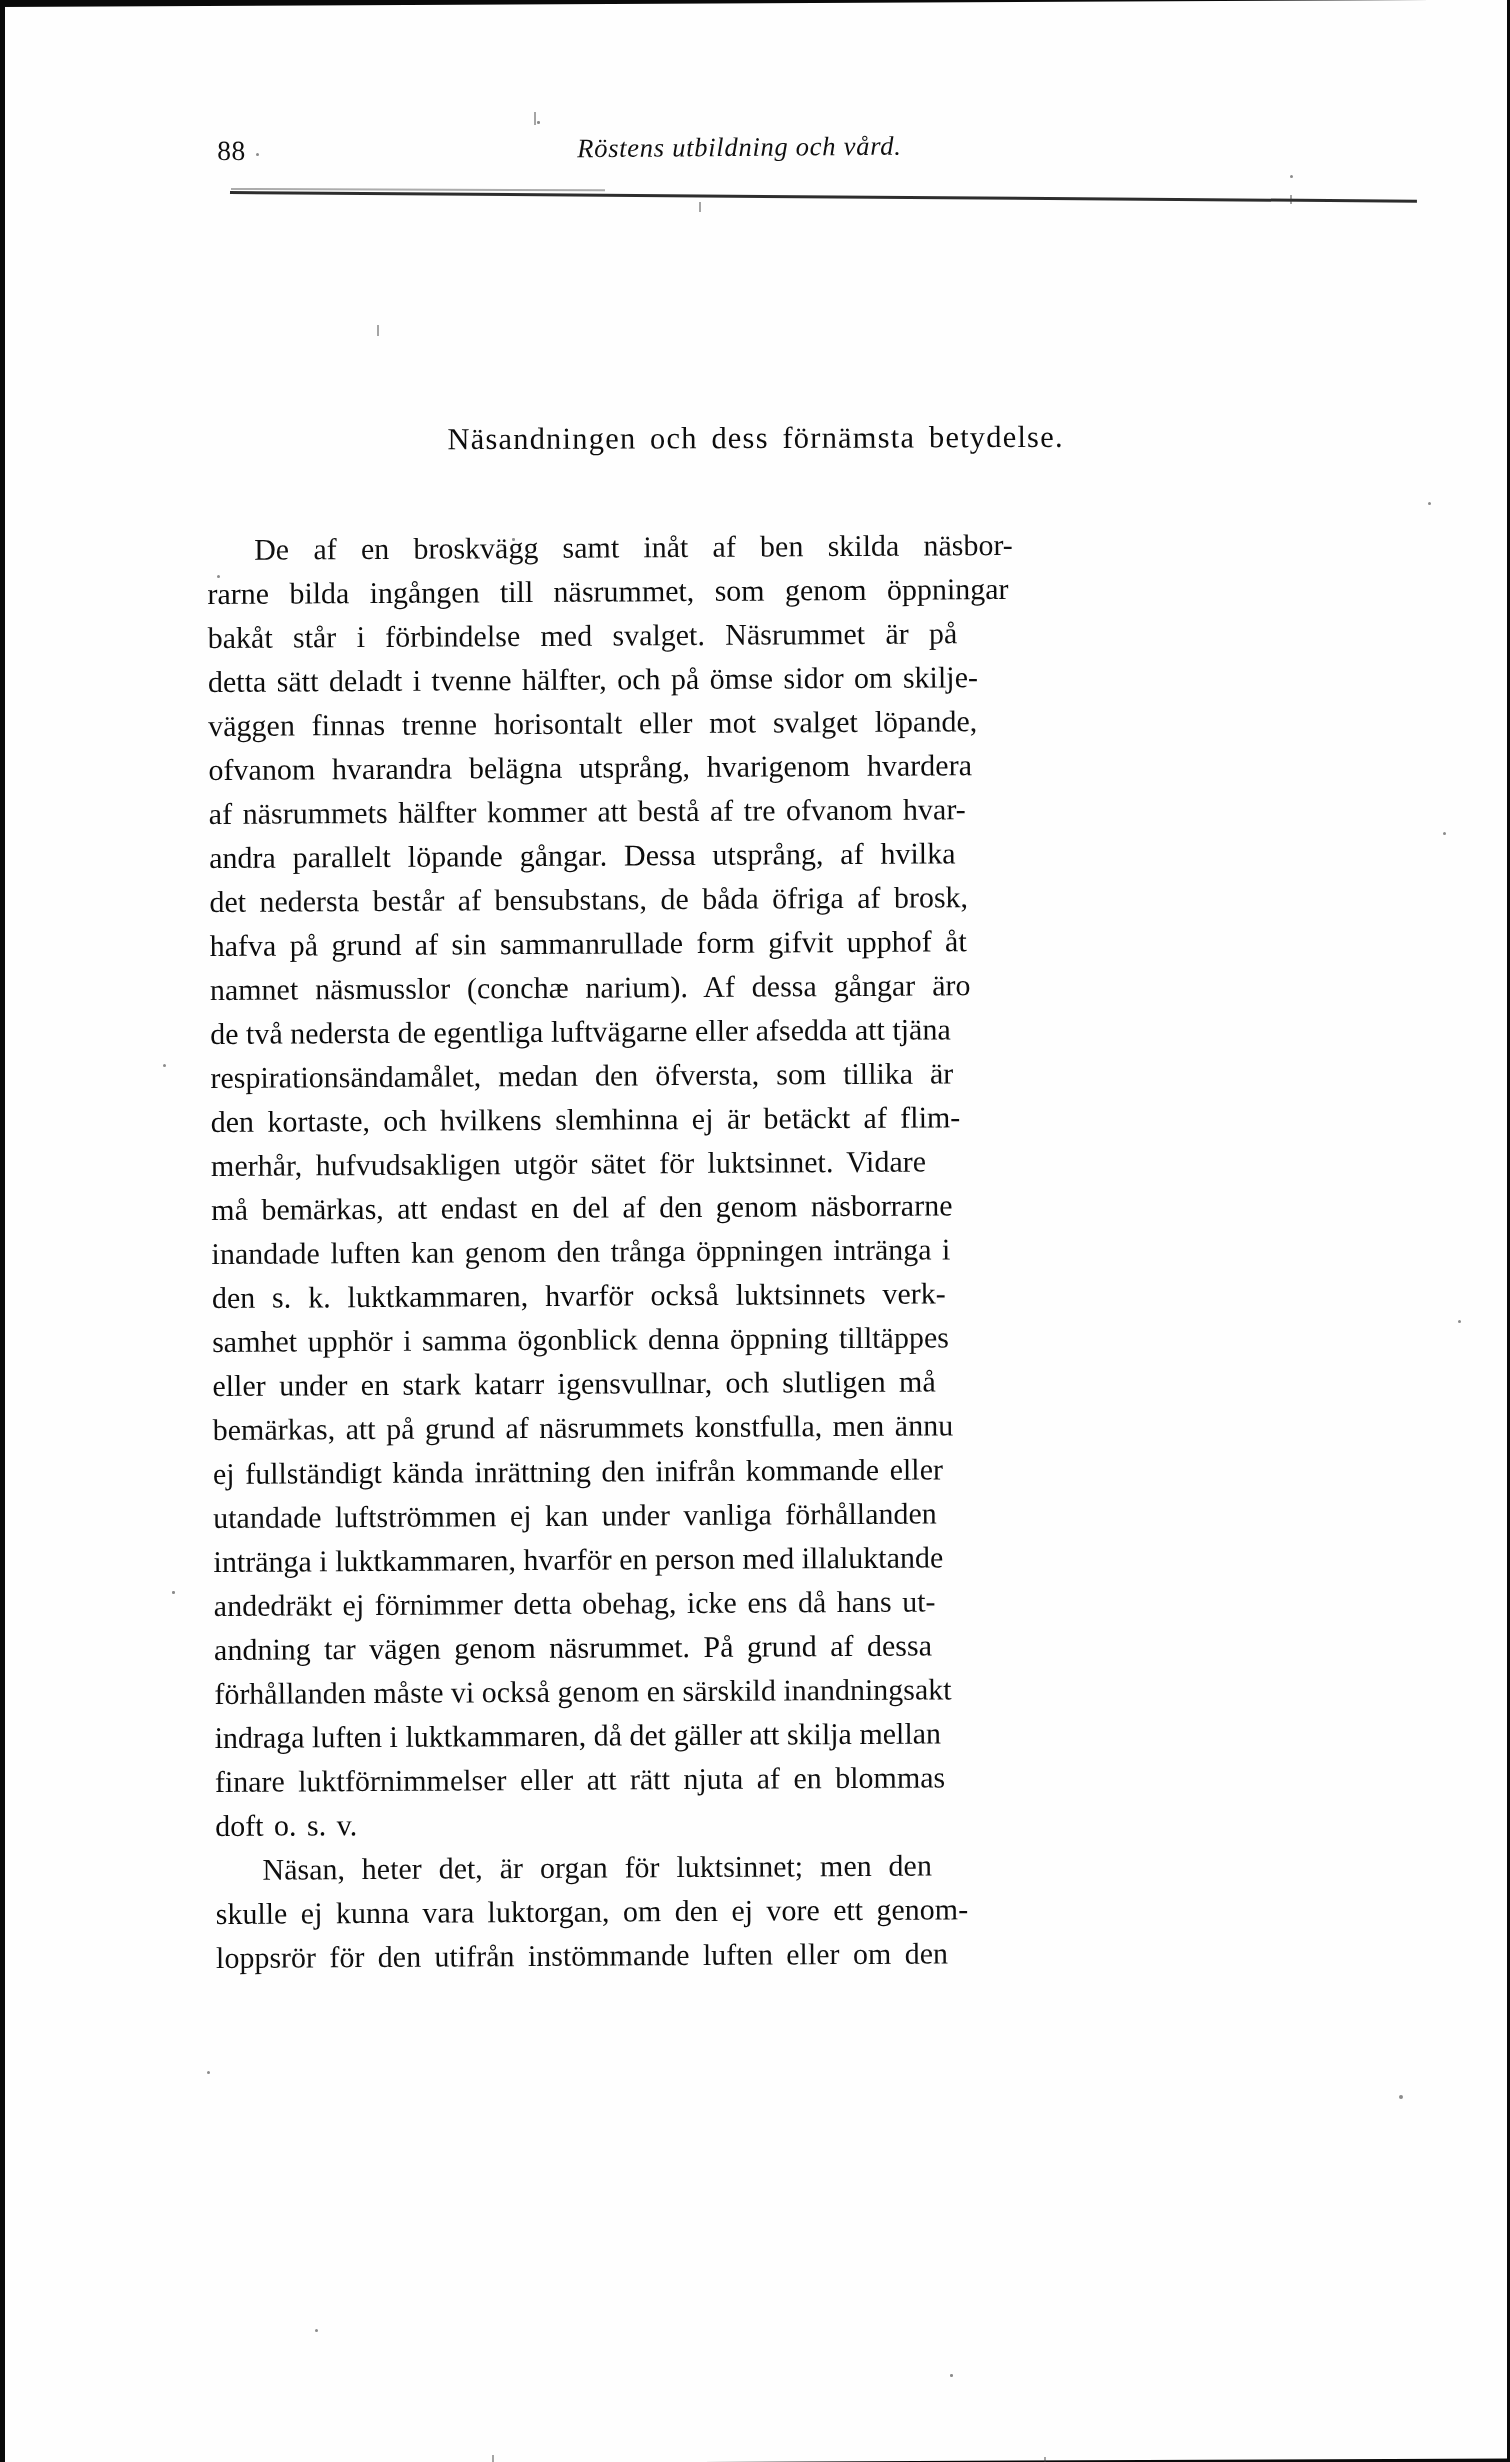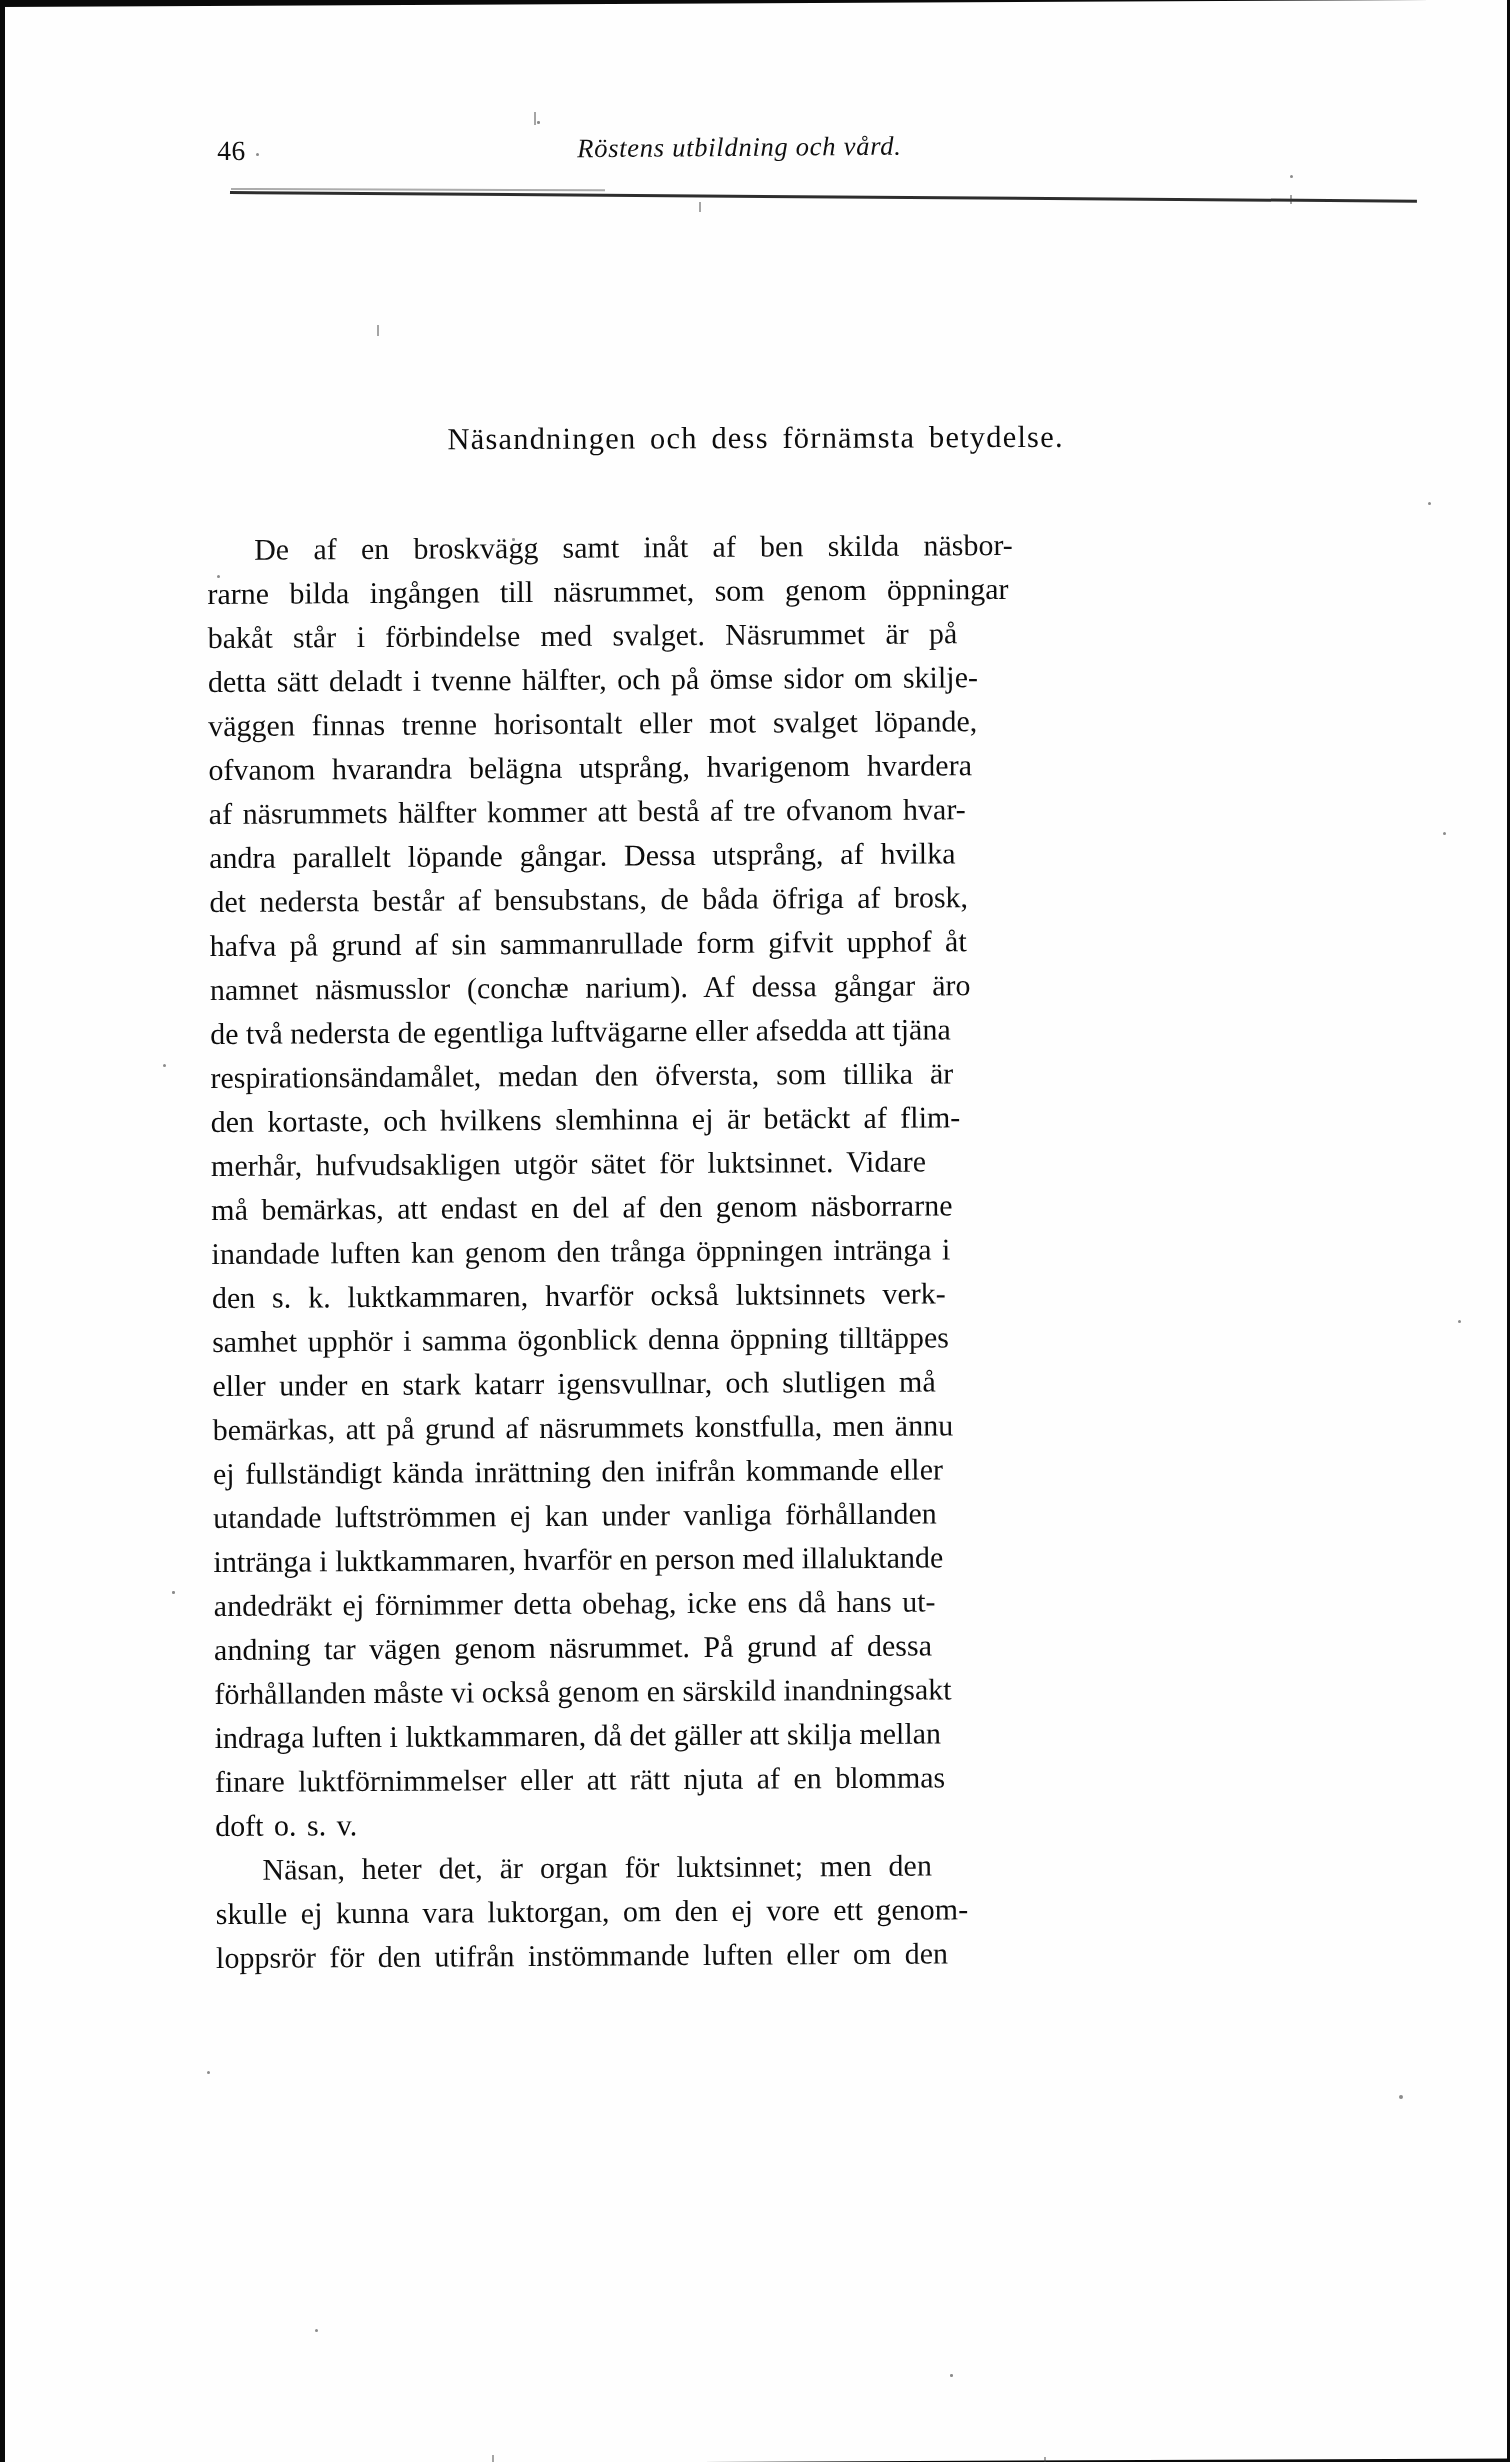"46" div { text: 46 -> 88 }
